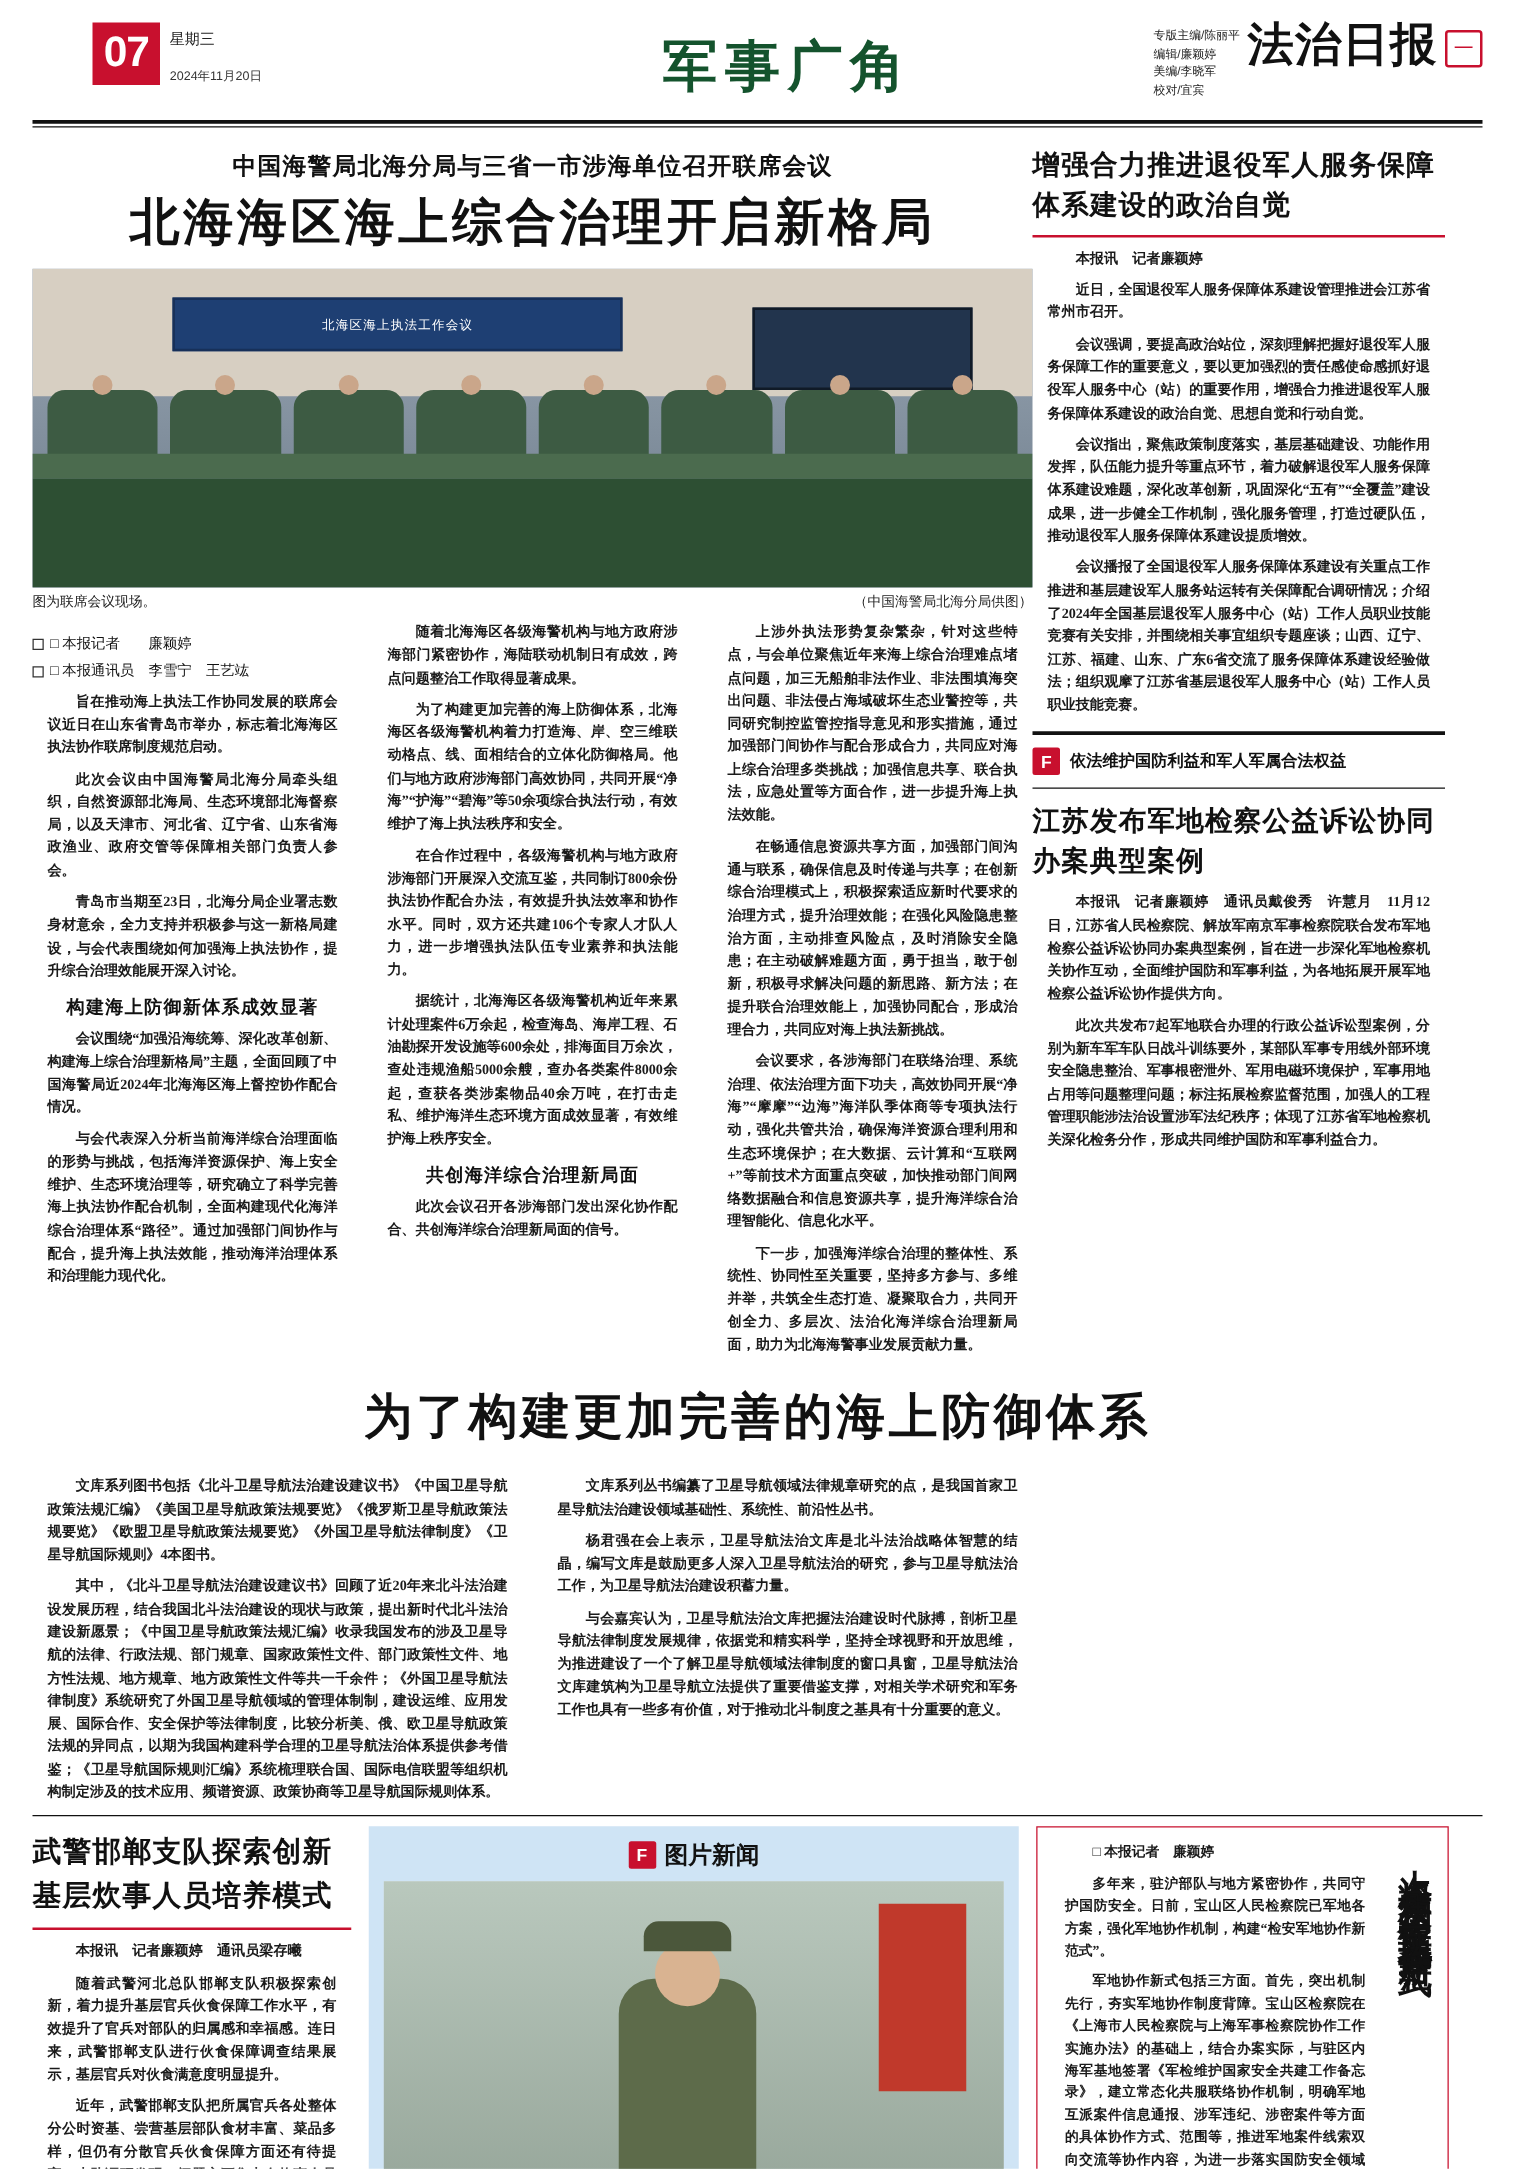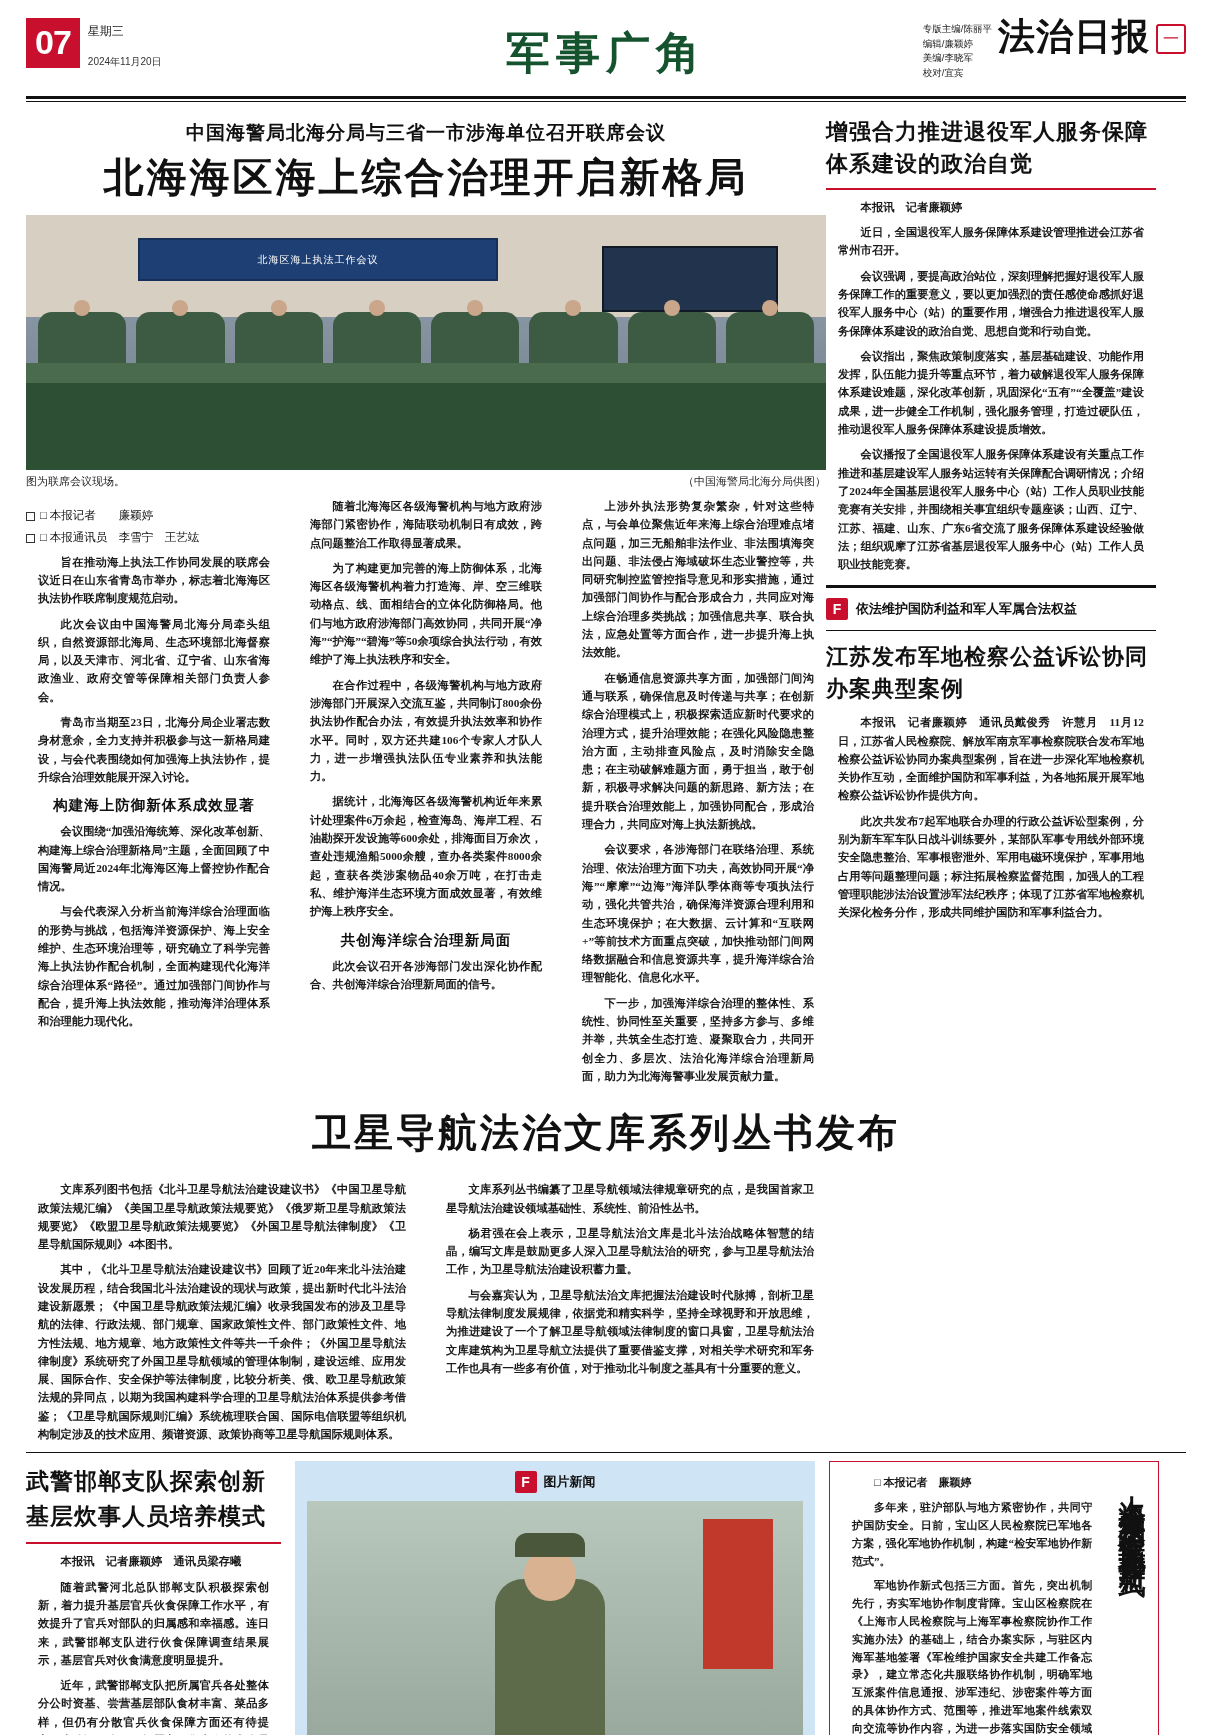"07" .masthead { margin-left: none -> 48px }
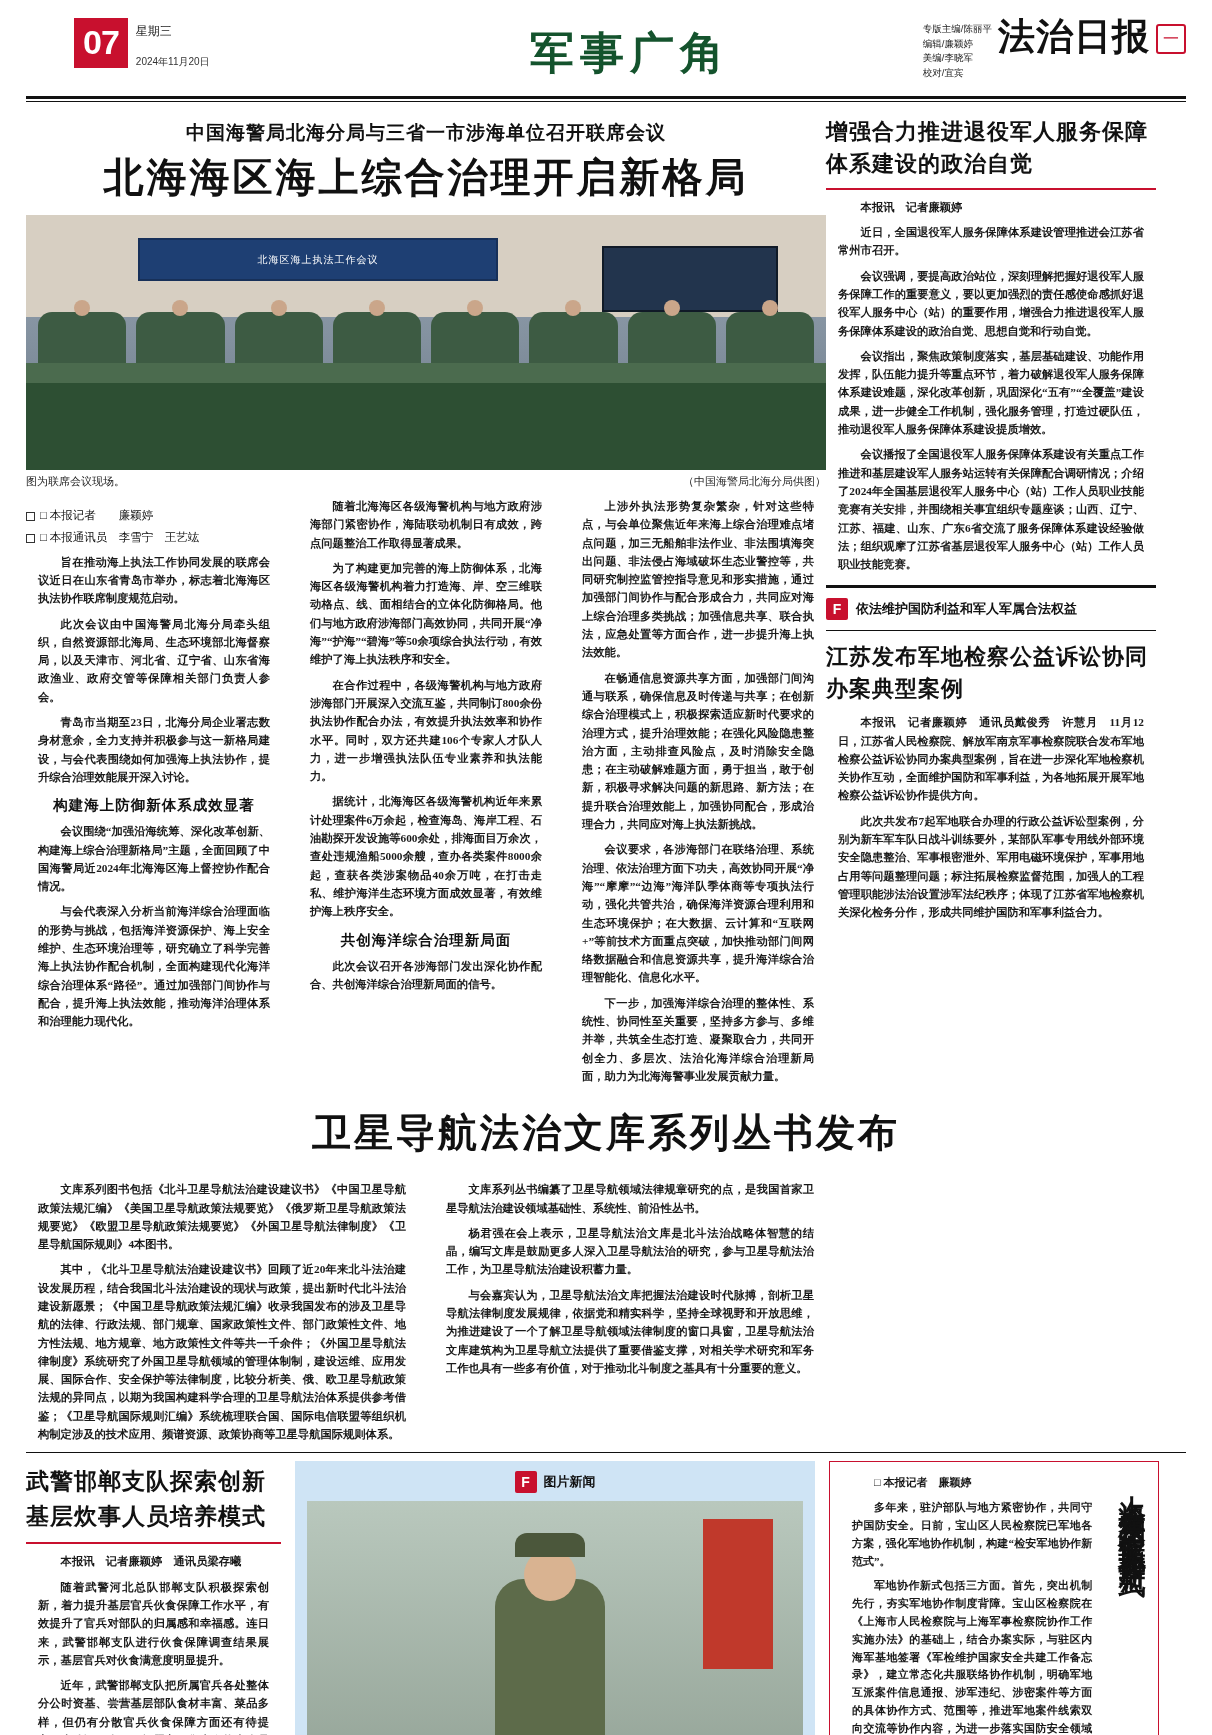"卫星导航法治文库系列丛书发布" div.mid-banner { text: 卫星导航法治文库系列丛书发布 -> 为了构建更加完善的海上防御体系 }
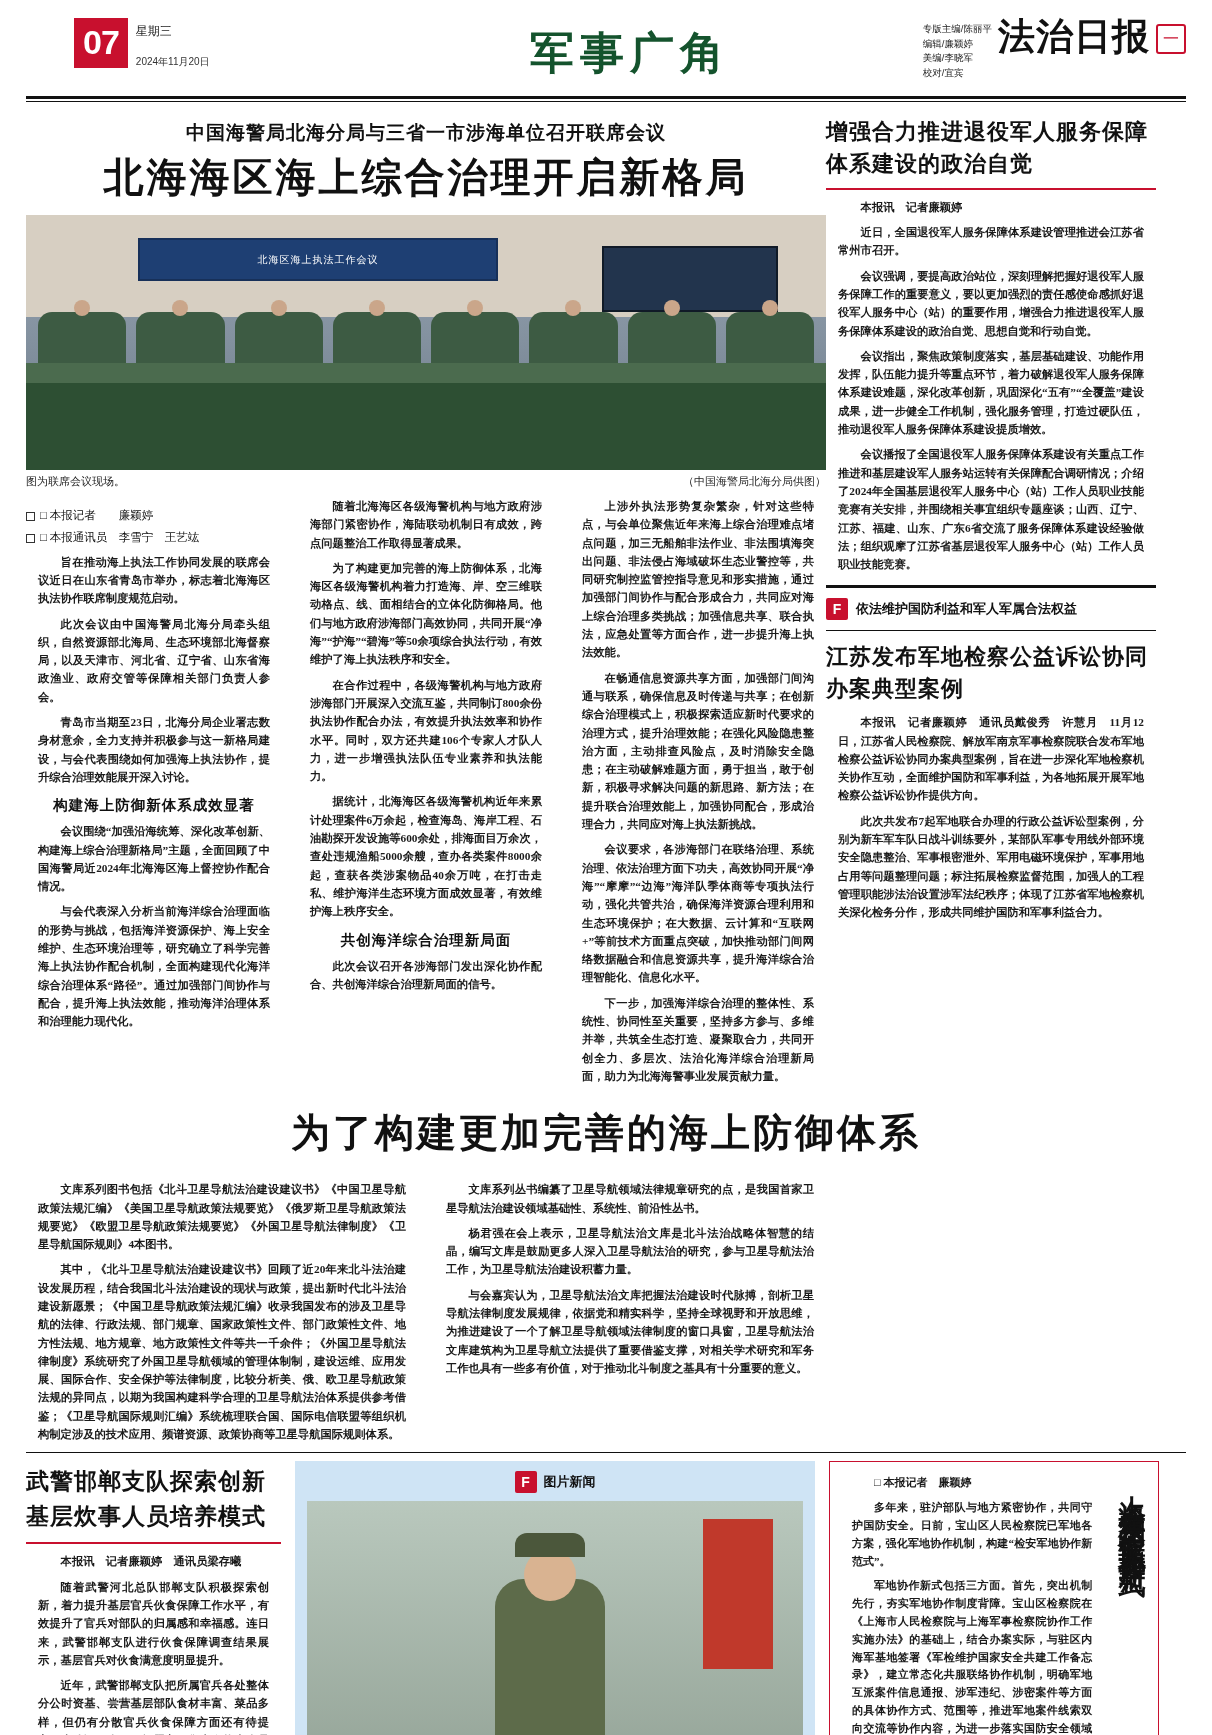"图片新闻" .pn-badge span.t { font-size: 13px -> 19px }
